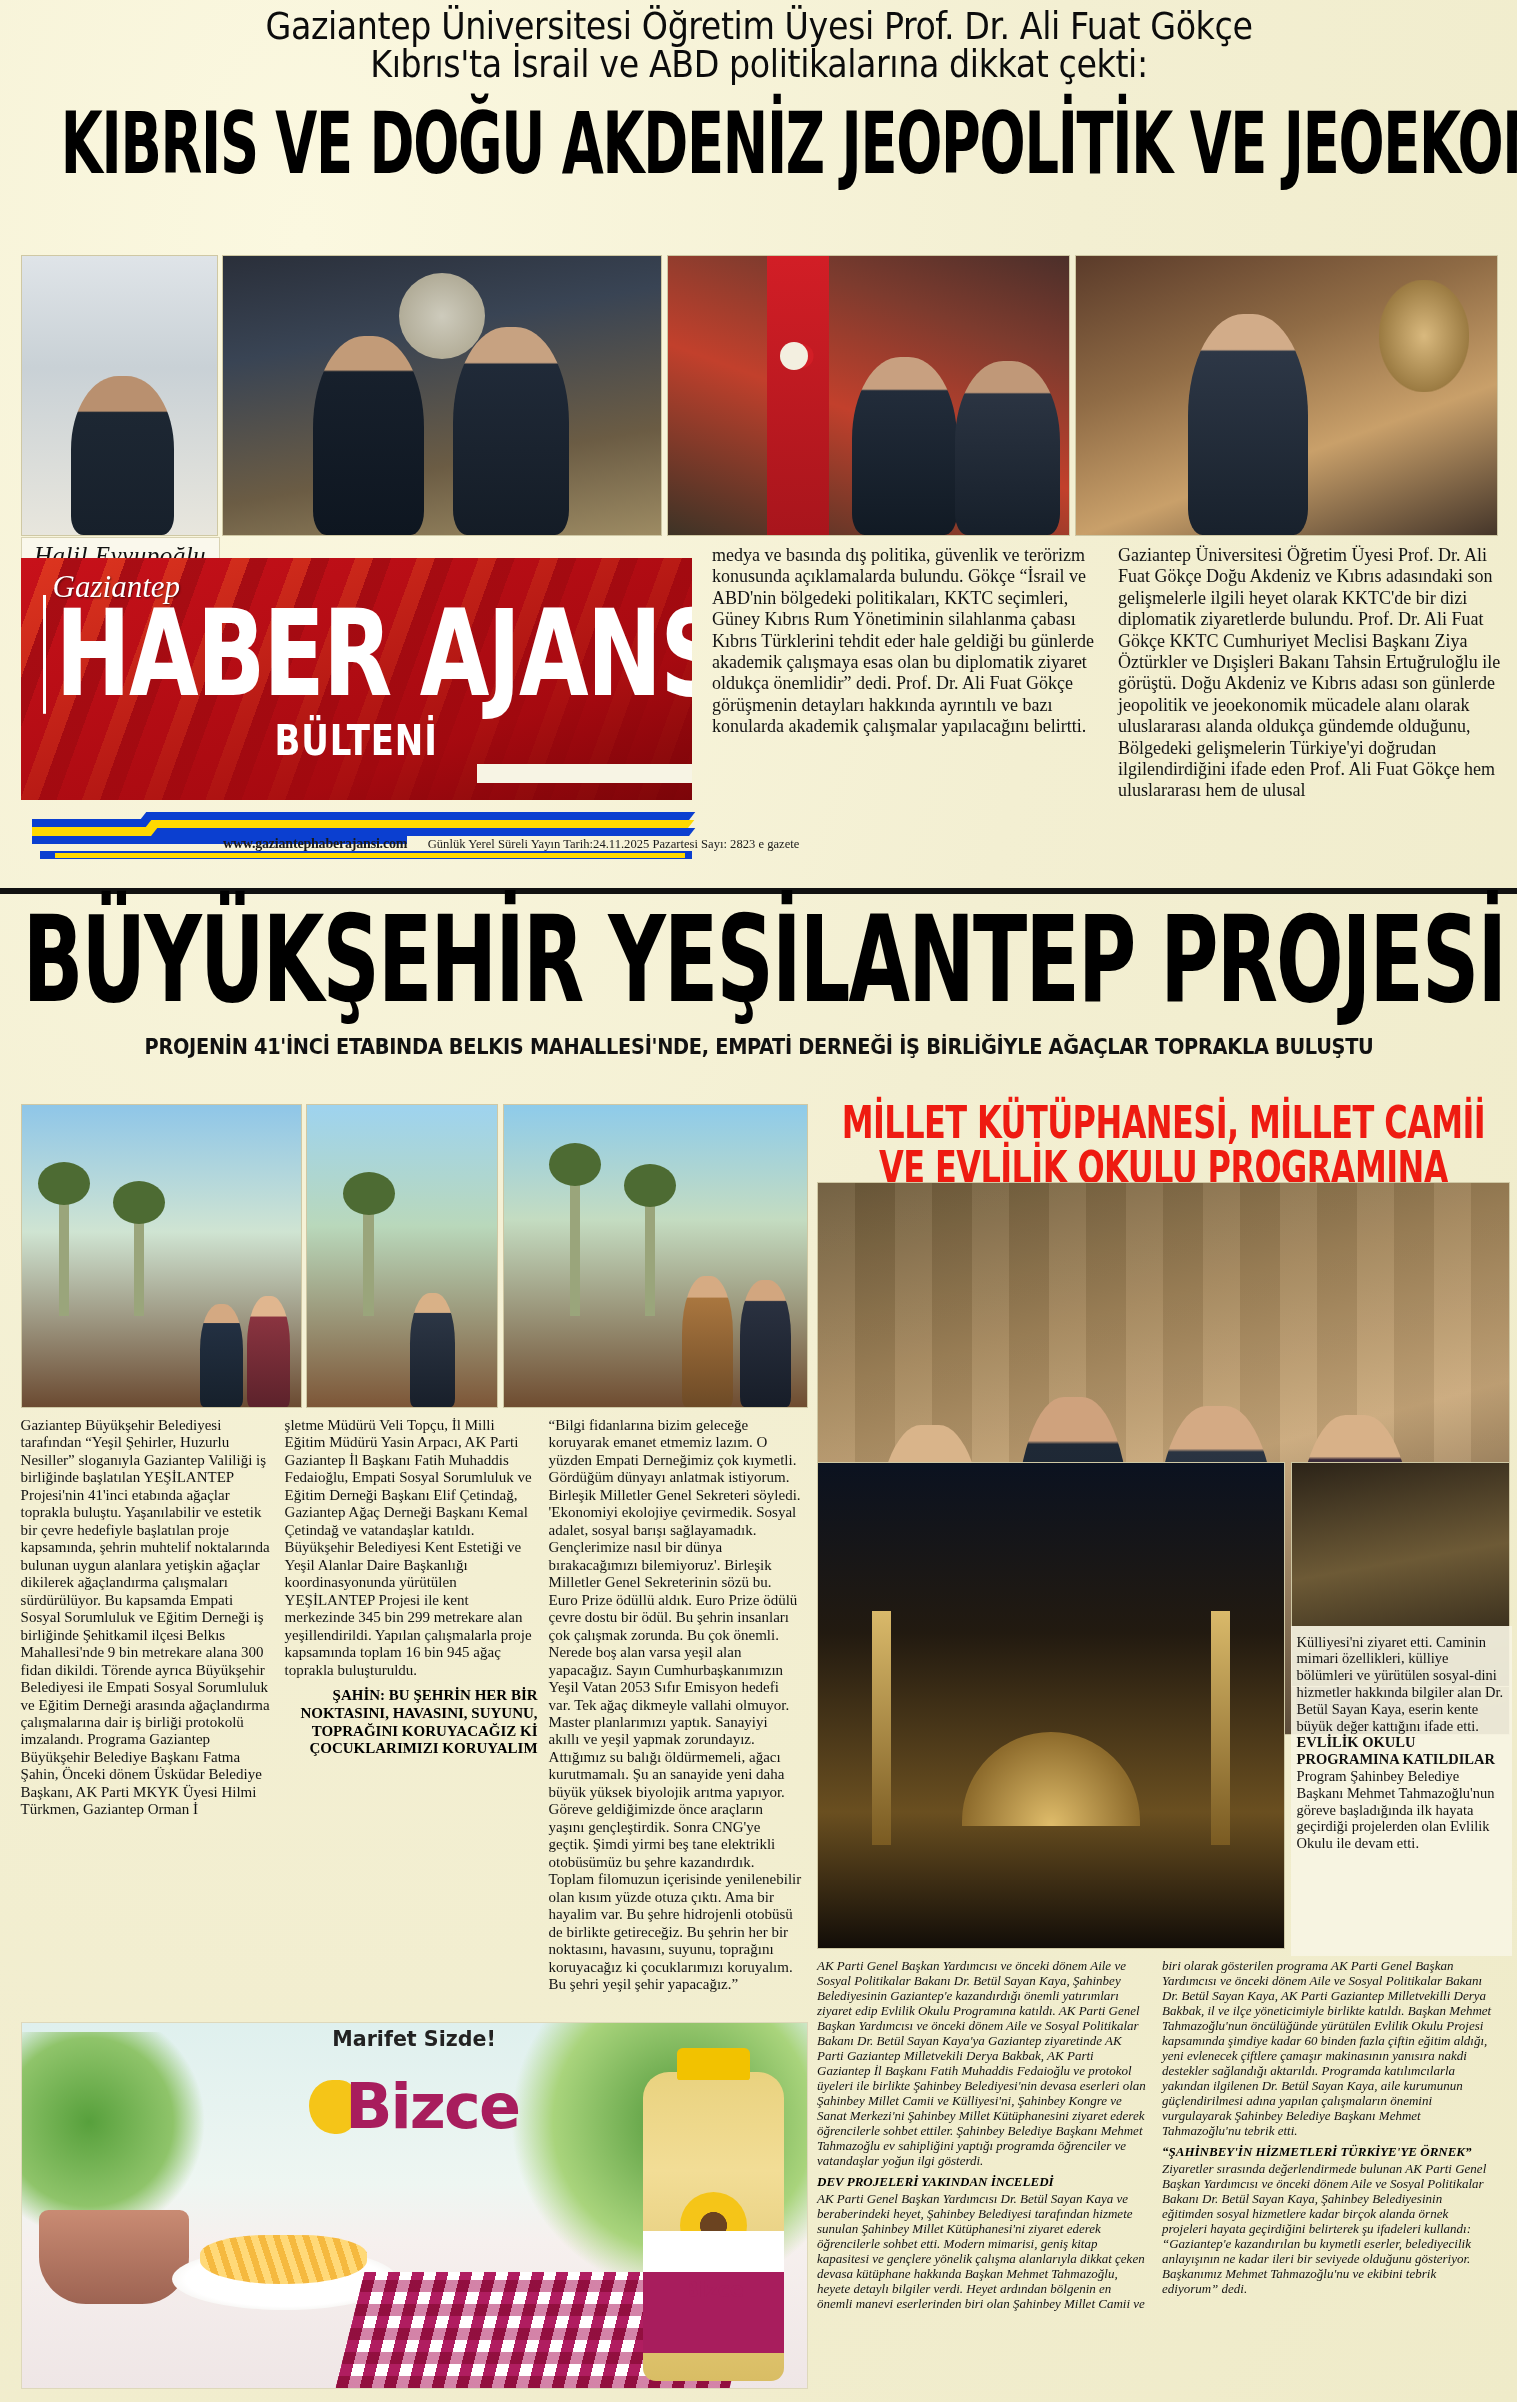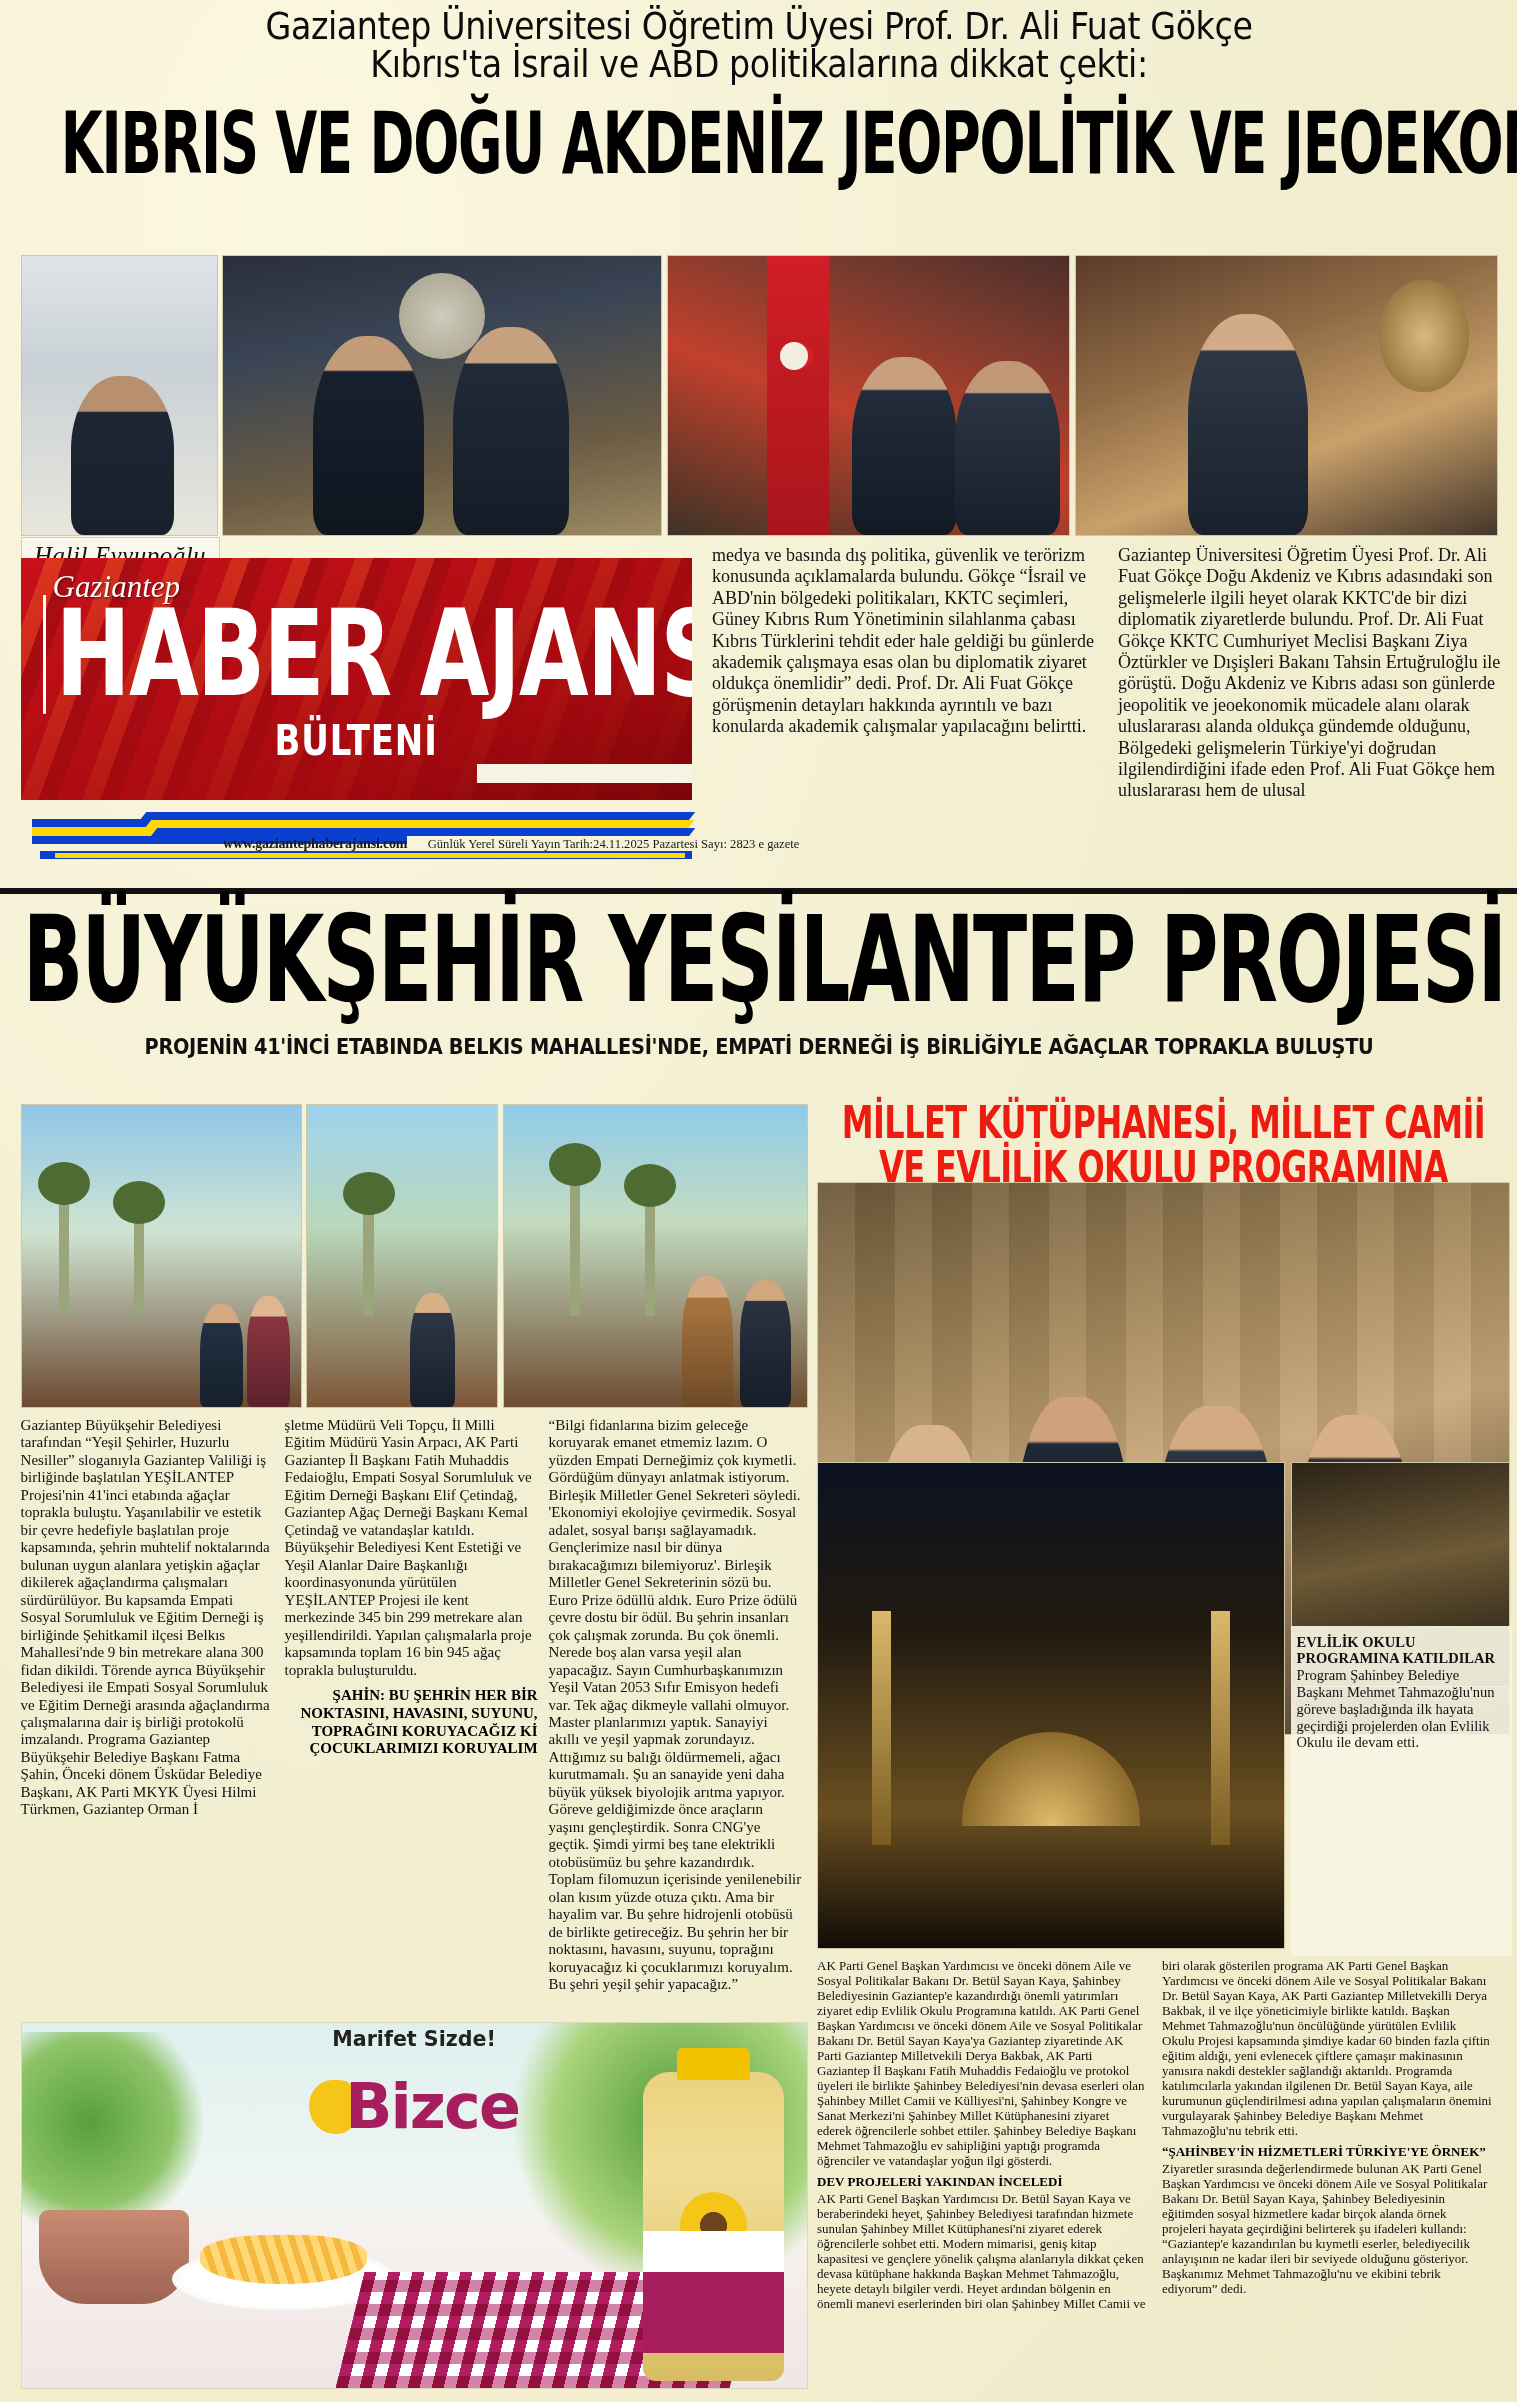"Külliyesi'ni ziyaret etti. Caminin" p { html: none -> <p>Külliyesi'ni ziyaret etti. Caminin mimari özellikleri, külliye bölümleri ve yürütülen sosyal-dini hizmetler hakkında bilgiler alan Dr. Betül Sayan Kaya, eserin kente büyük değer kattığını ifade etti.</p> }
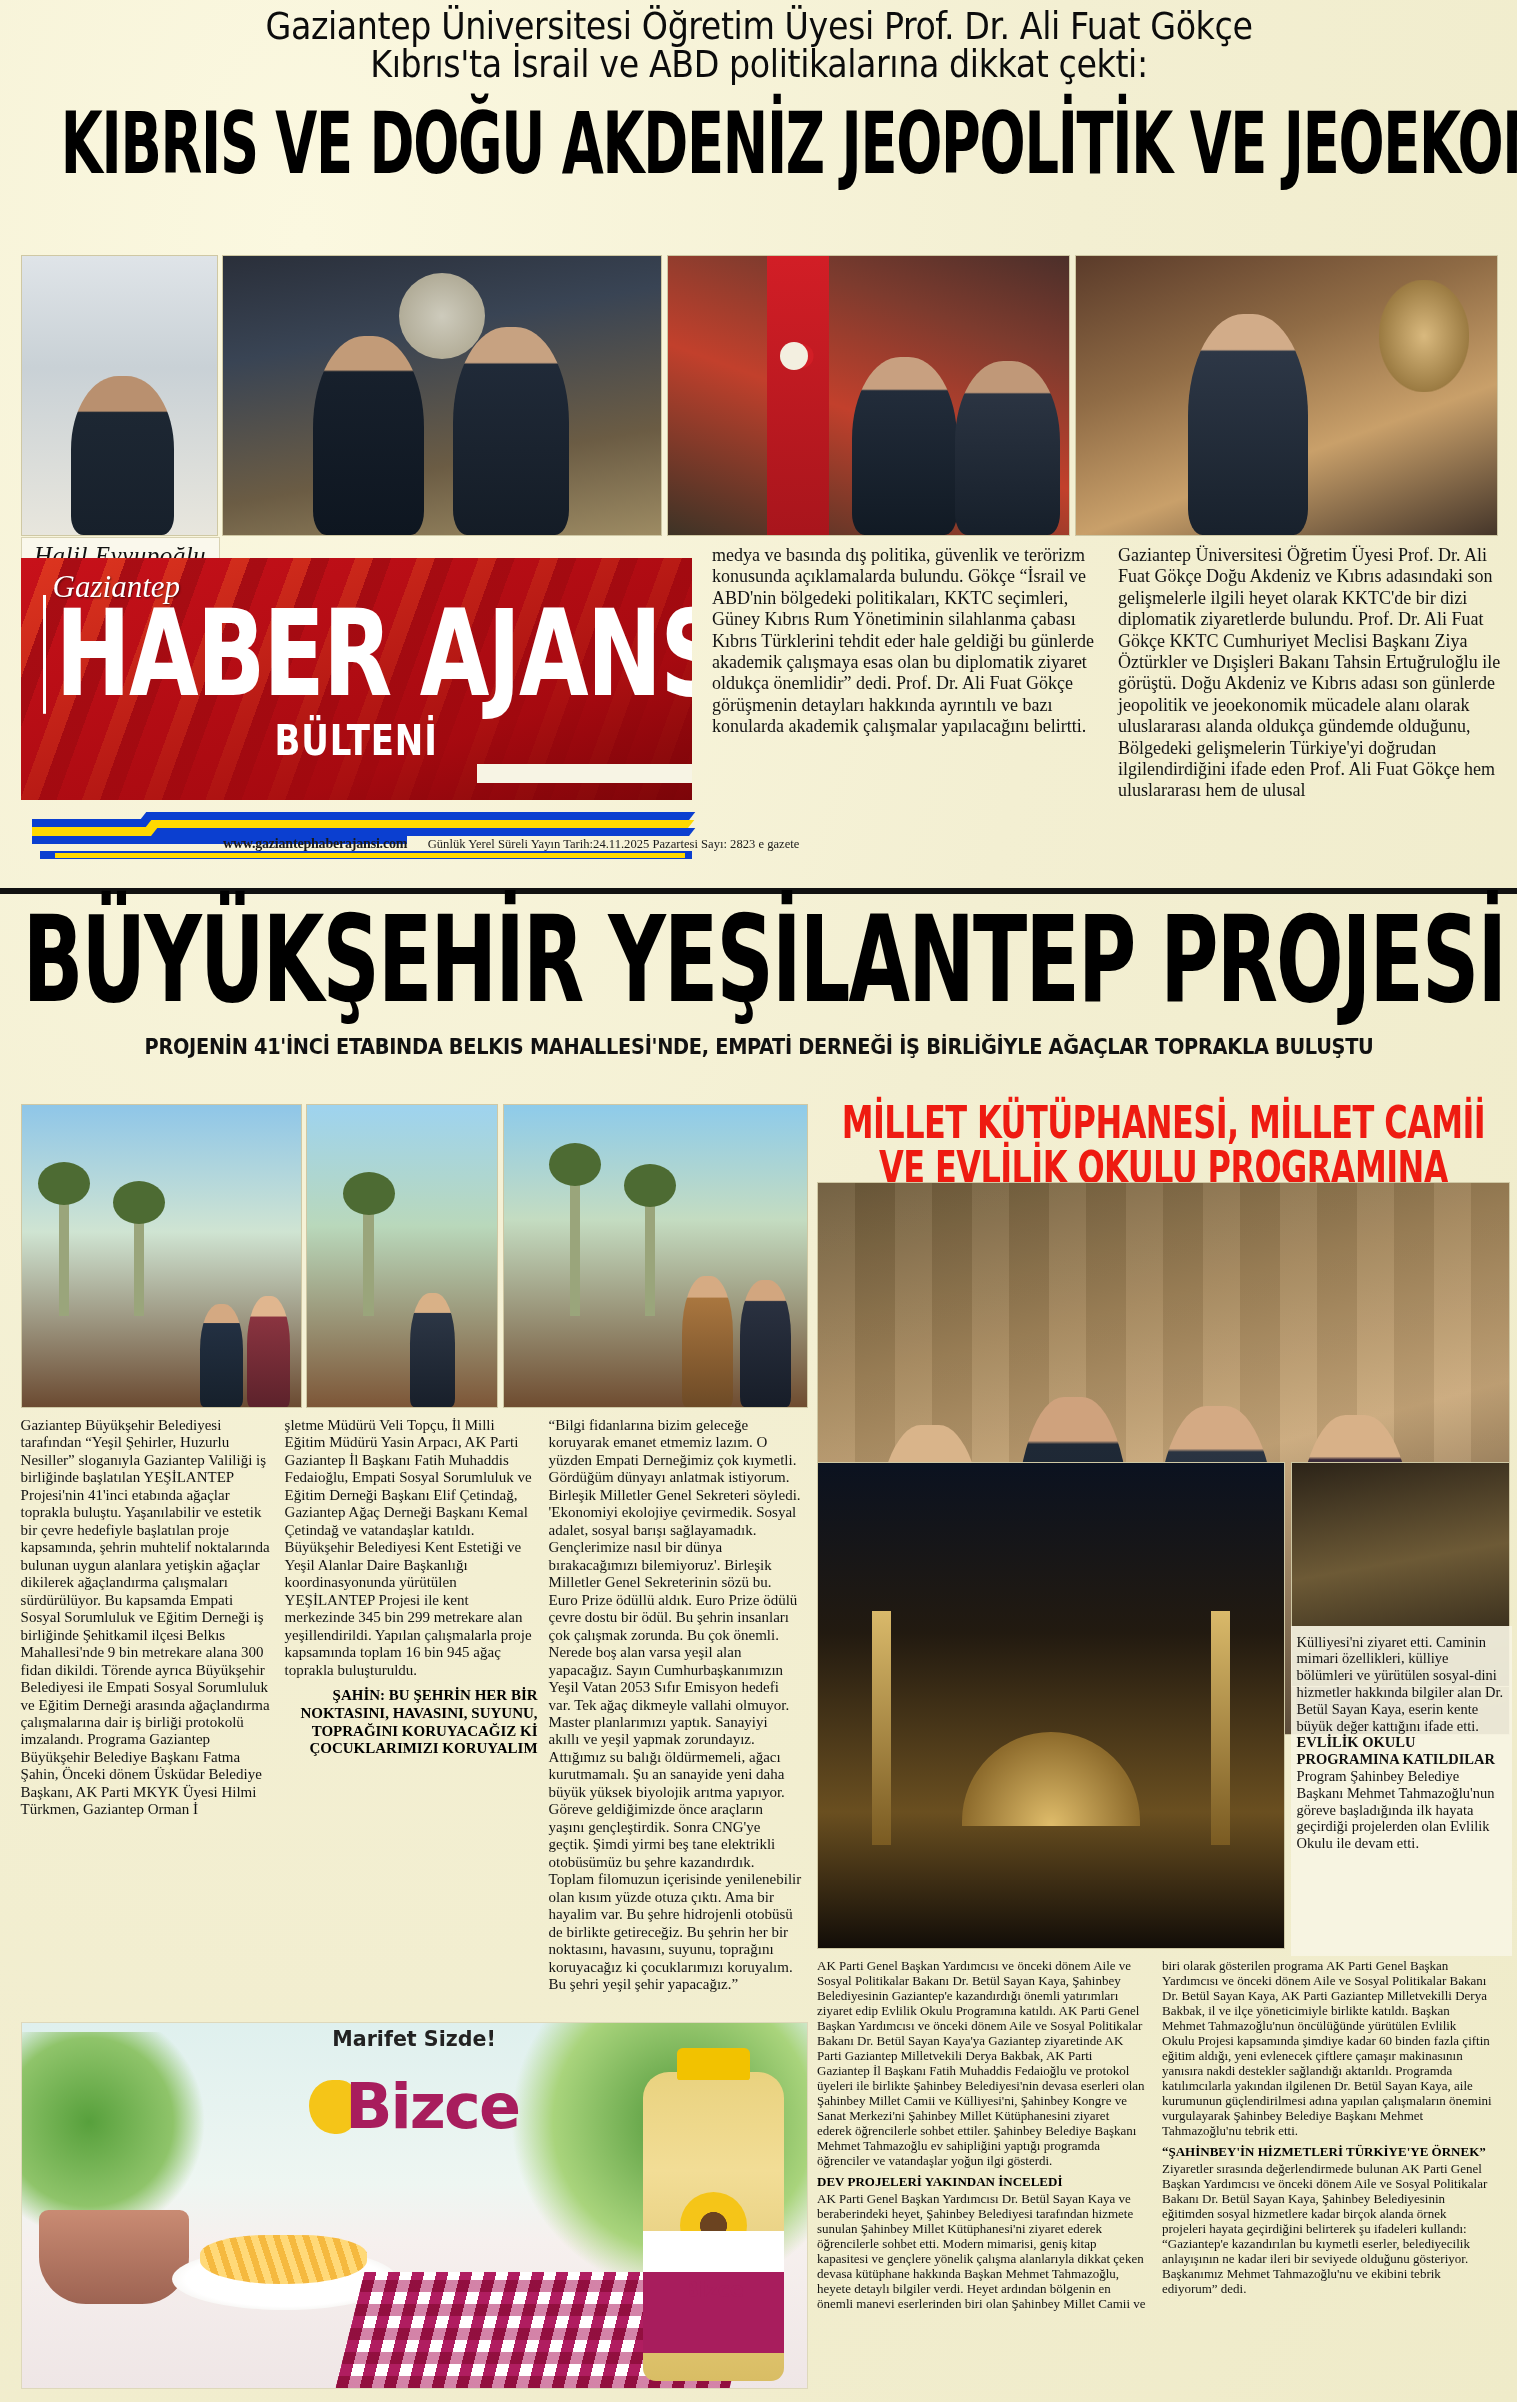"AK Parti Genel Başkan Yardımcısı" .br-cols .col { font-style: none -> italic }
